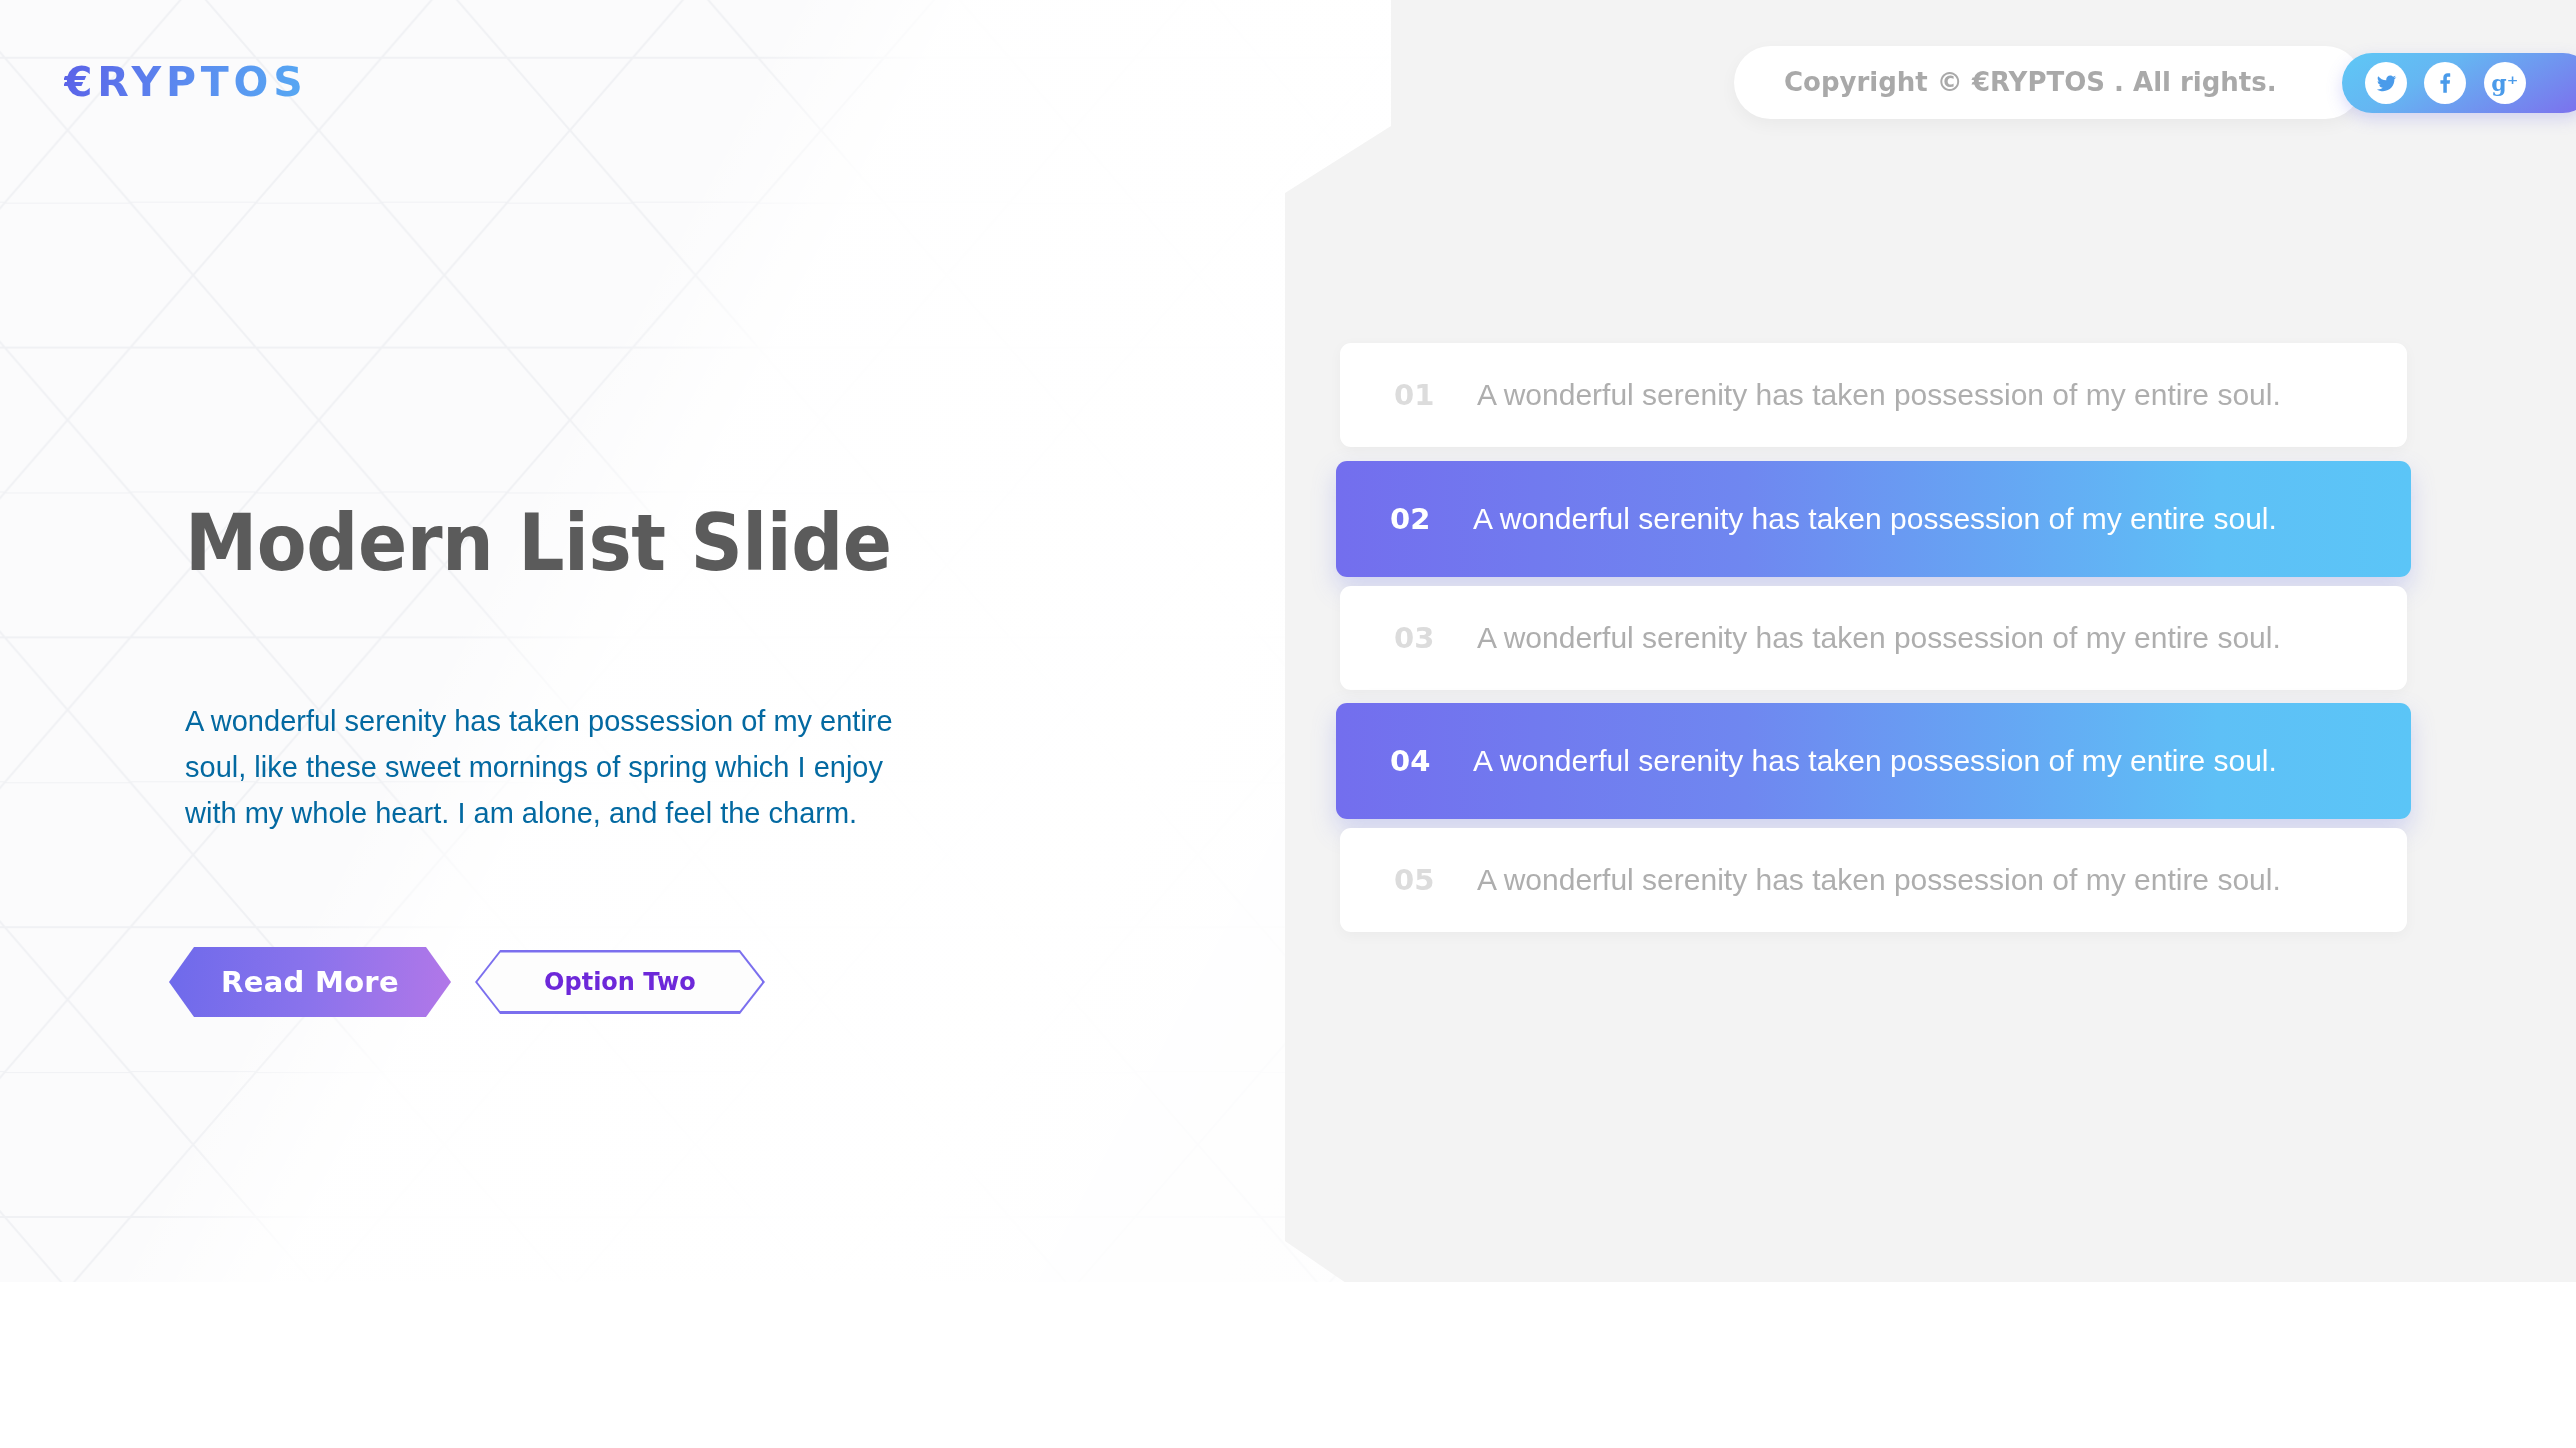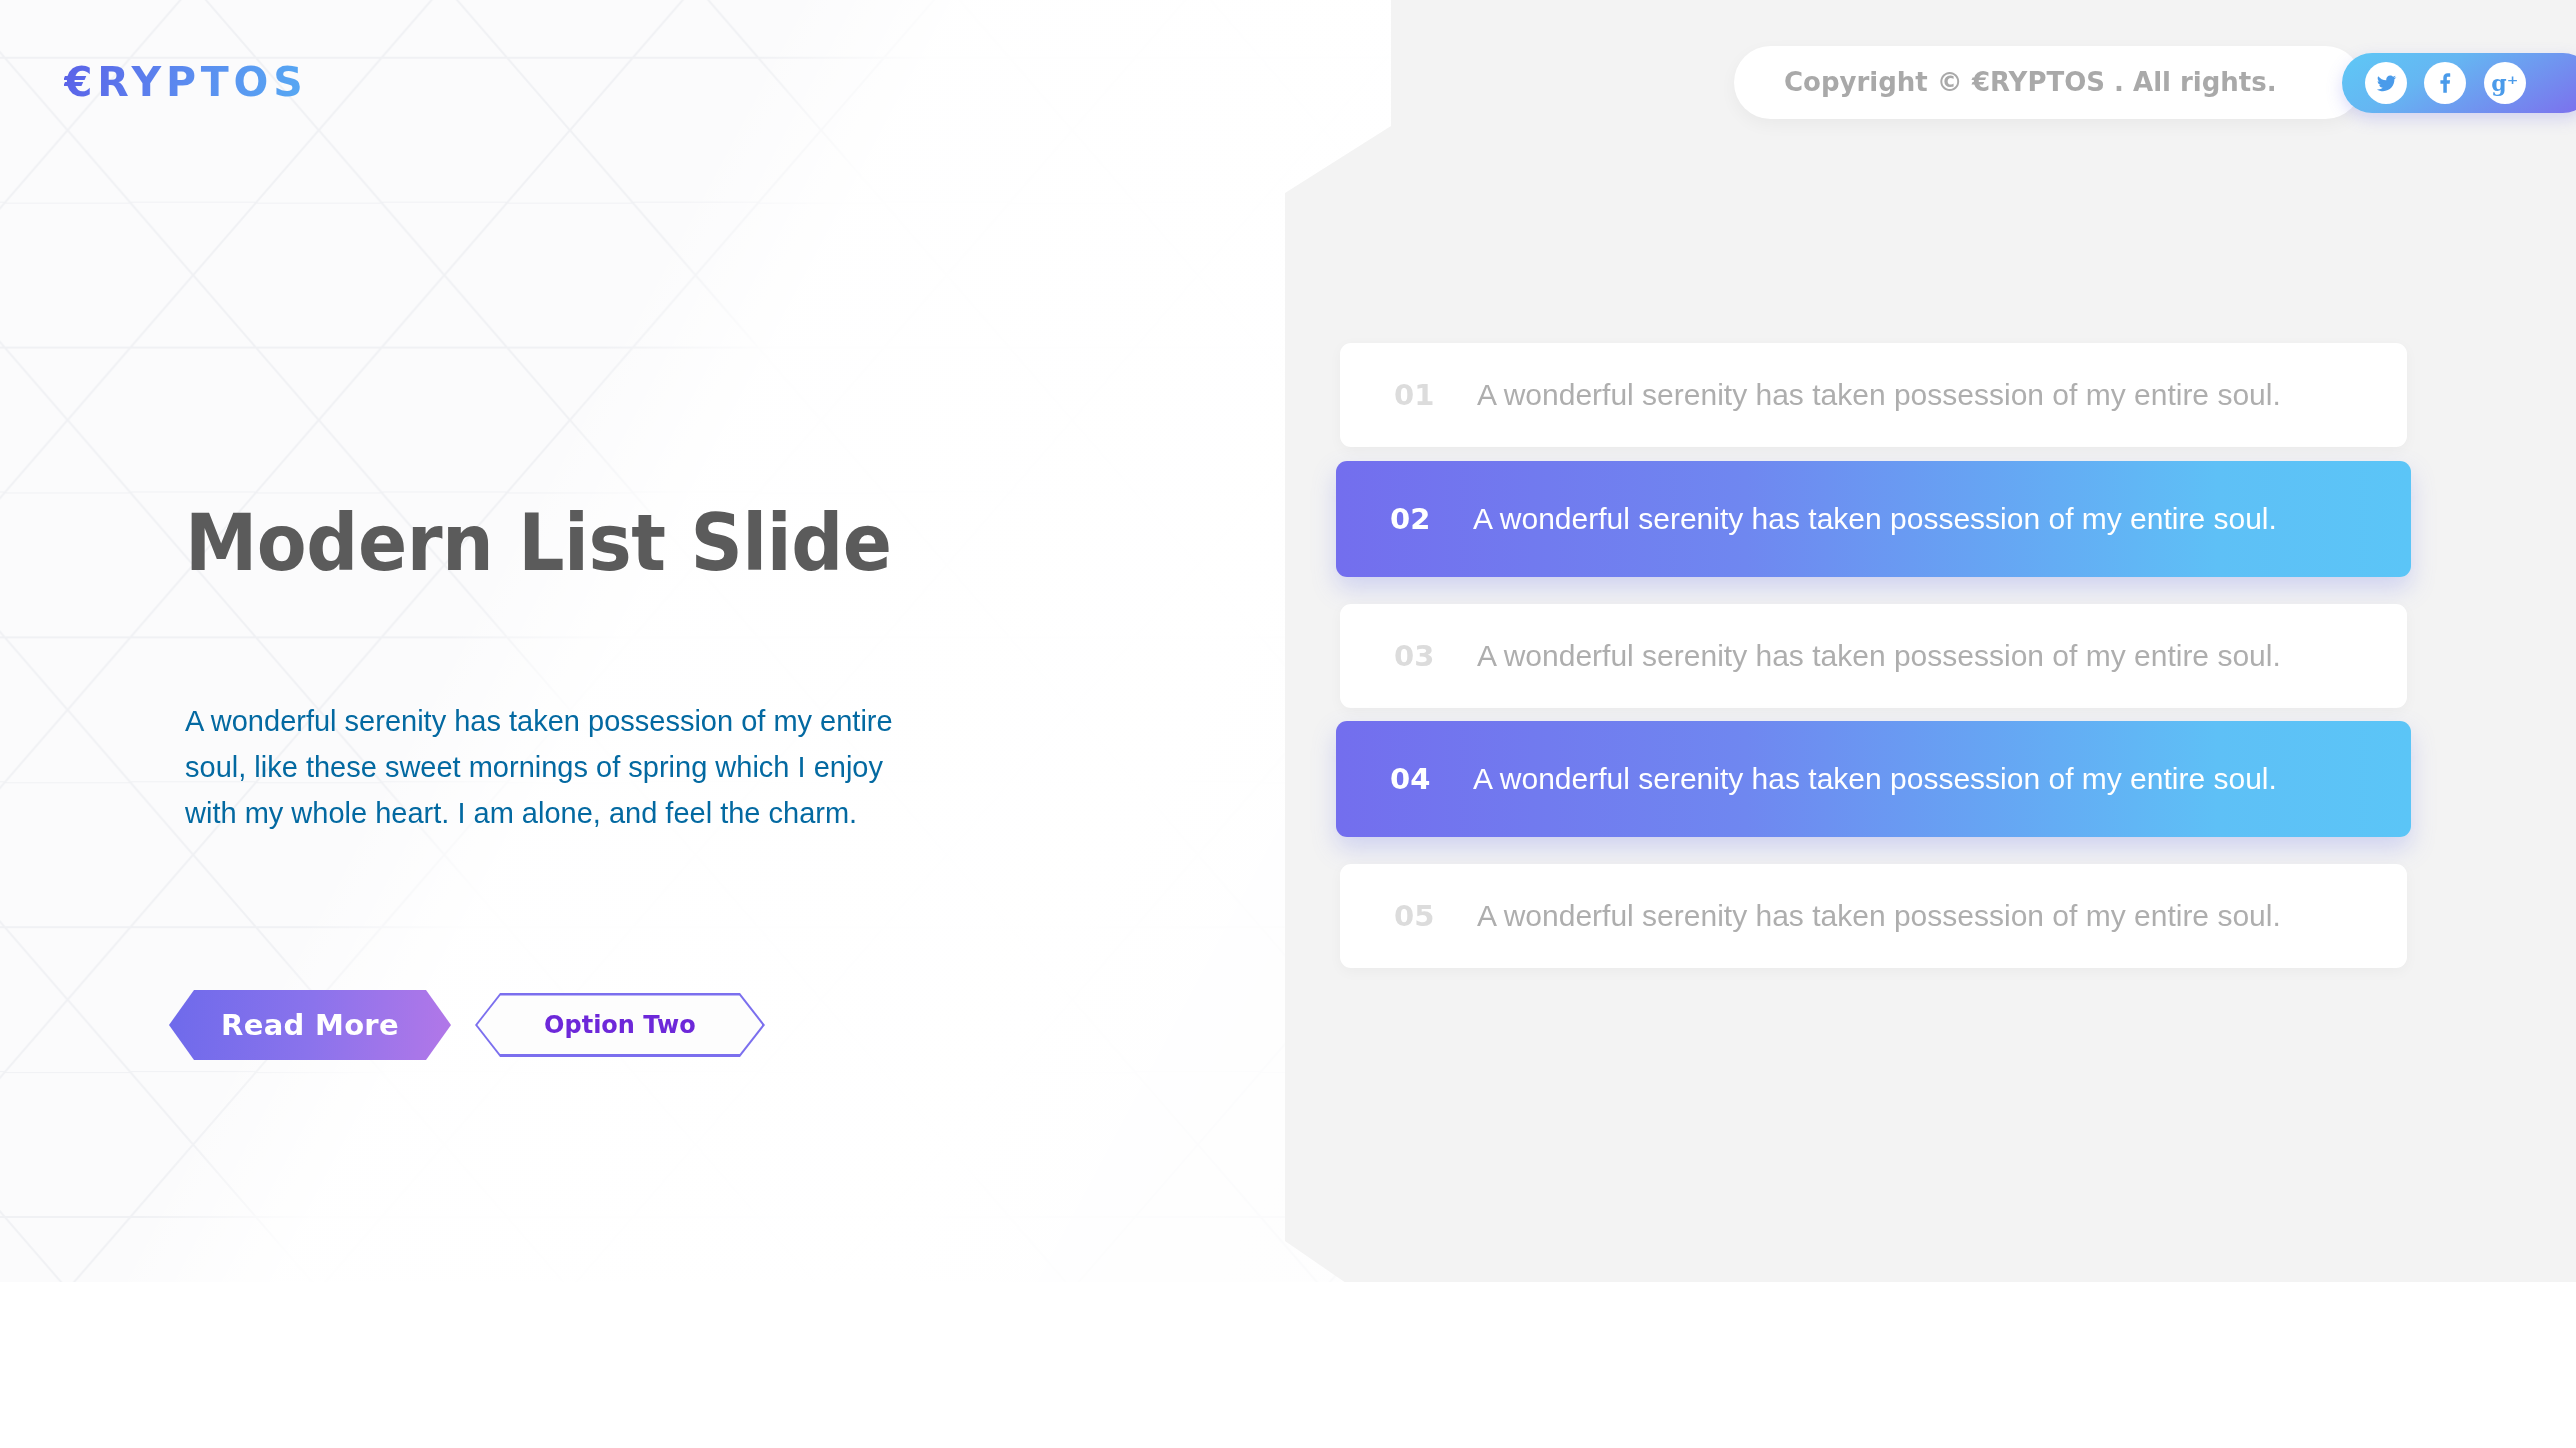"02" .list-item.active { margin-bottom: 27px -> 9px }
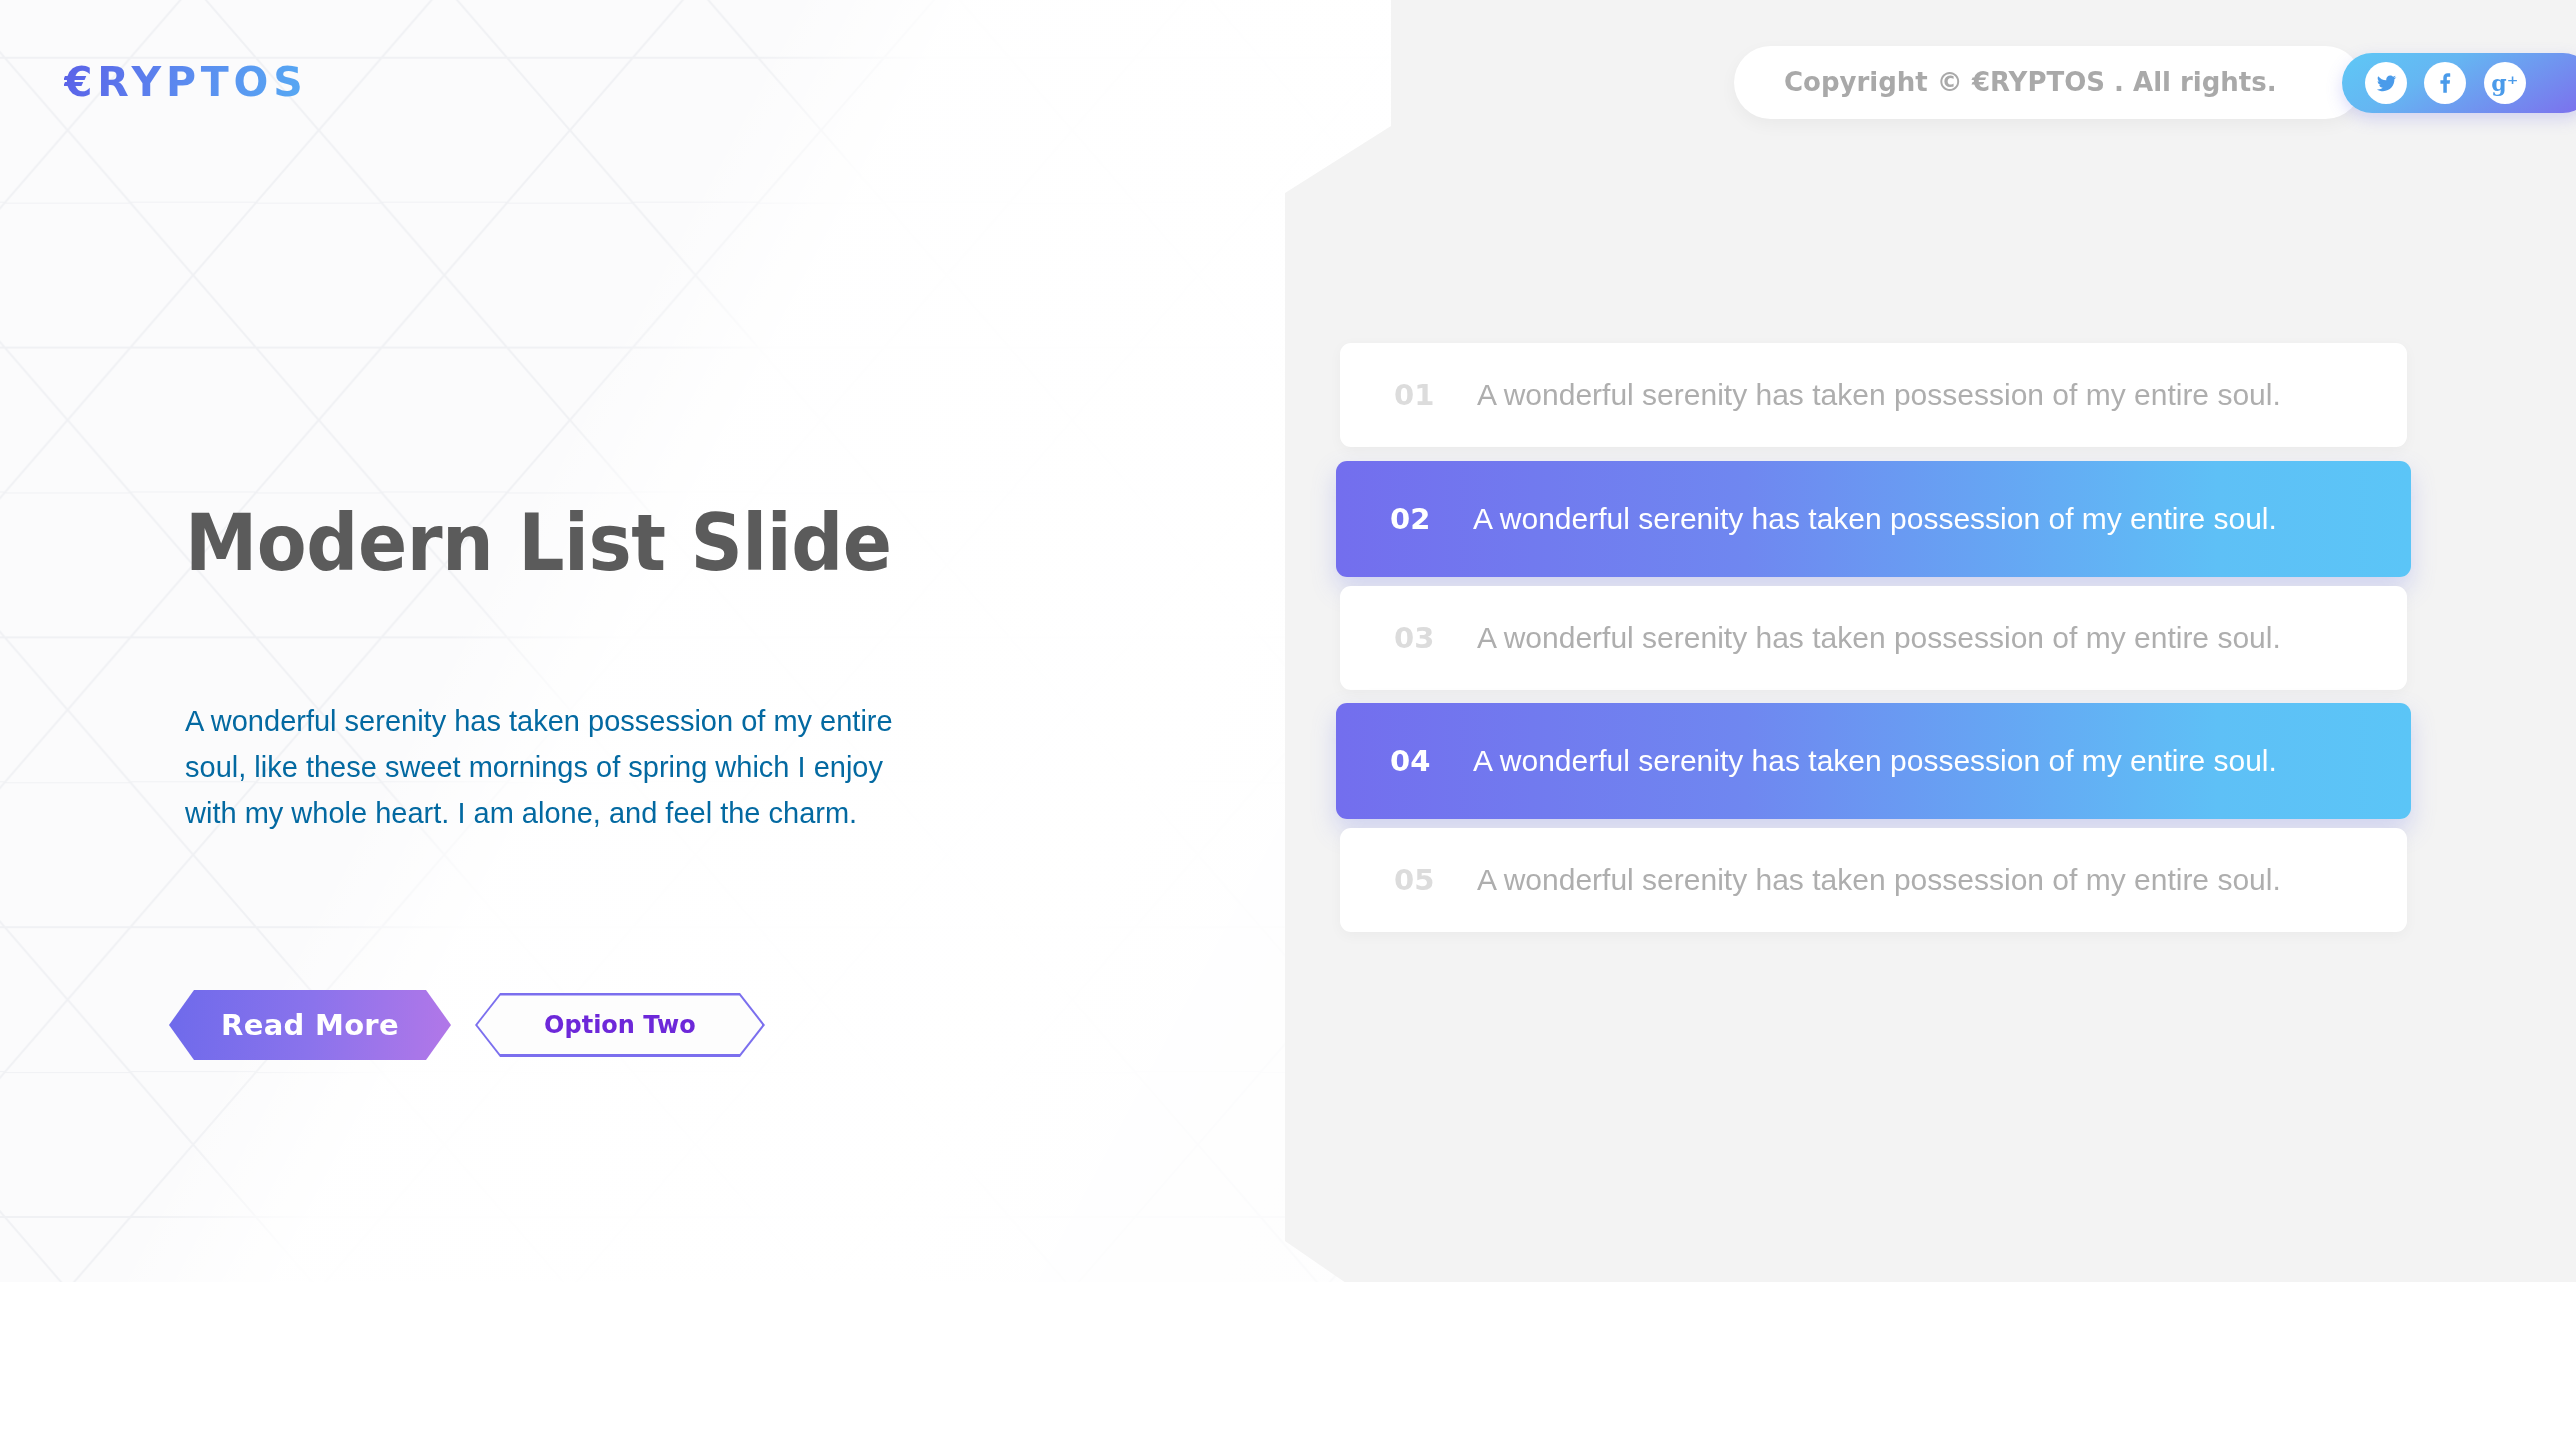"Read More" .btn-row { top: 990px -> 947px }
